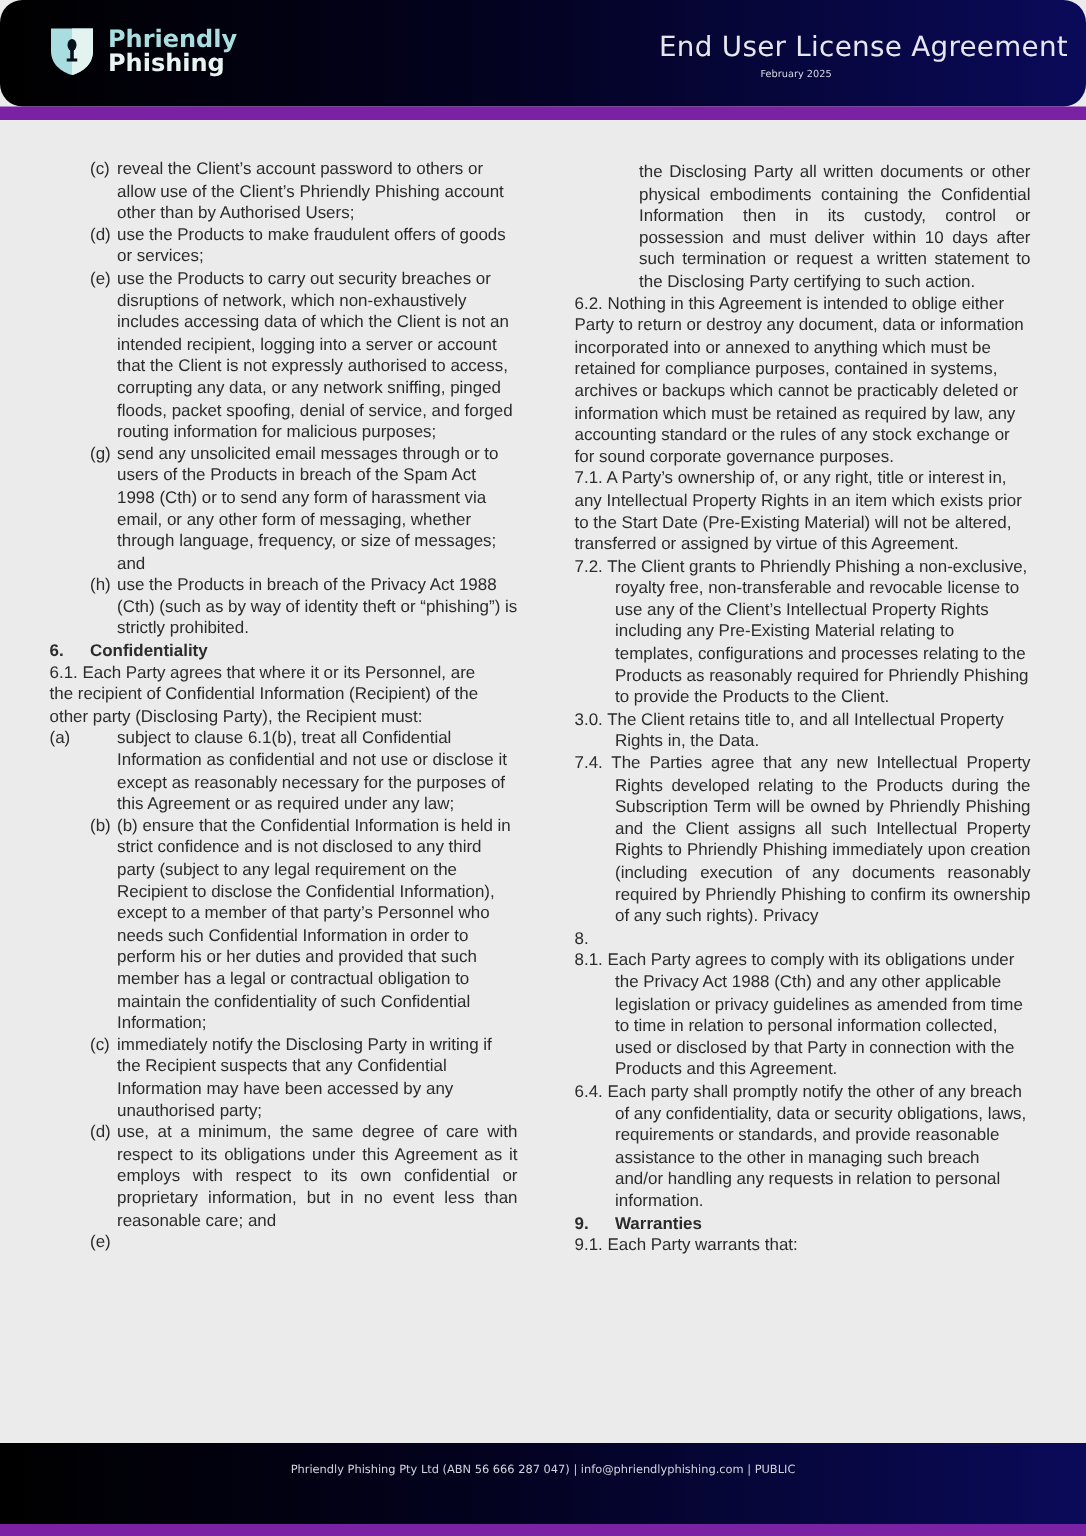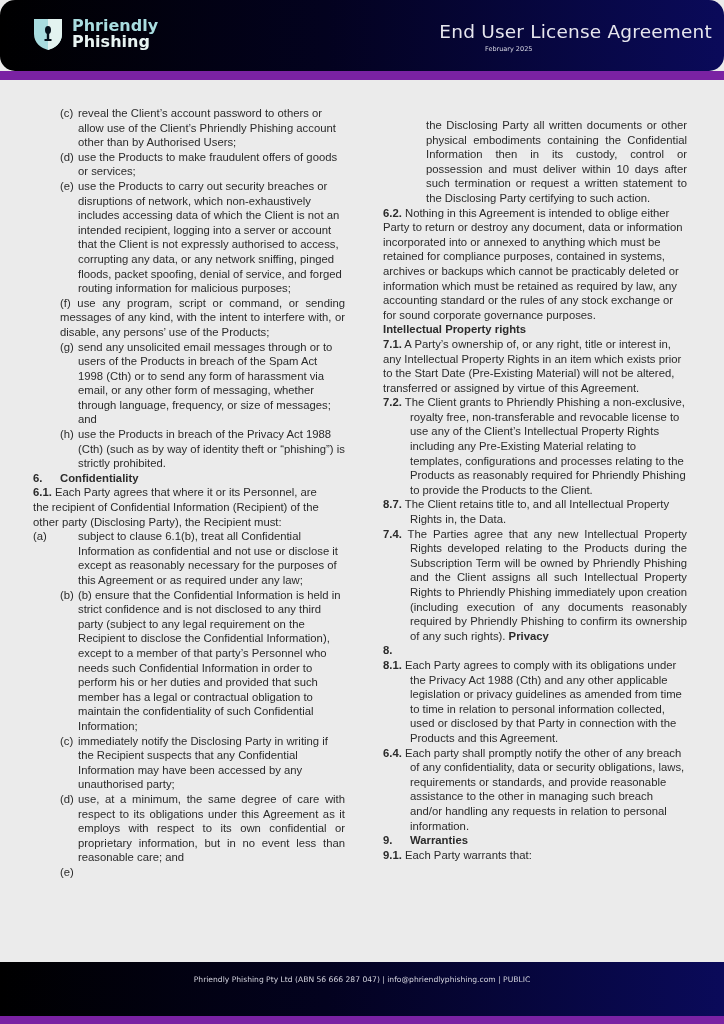"February 2025" .doc-date { left: 461px -> 483px }
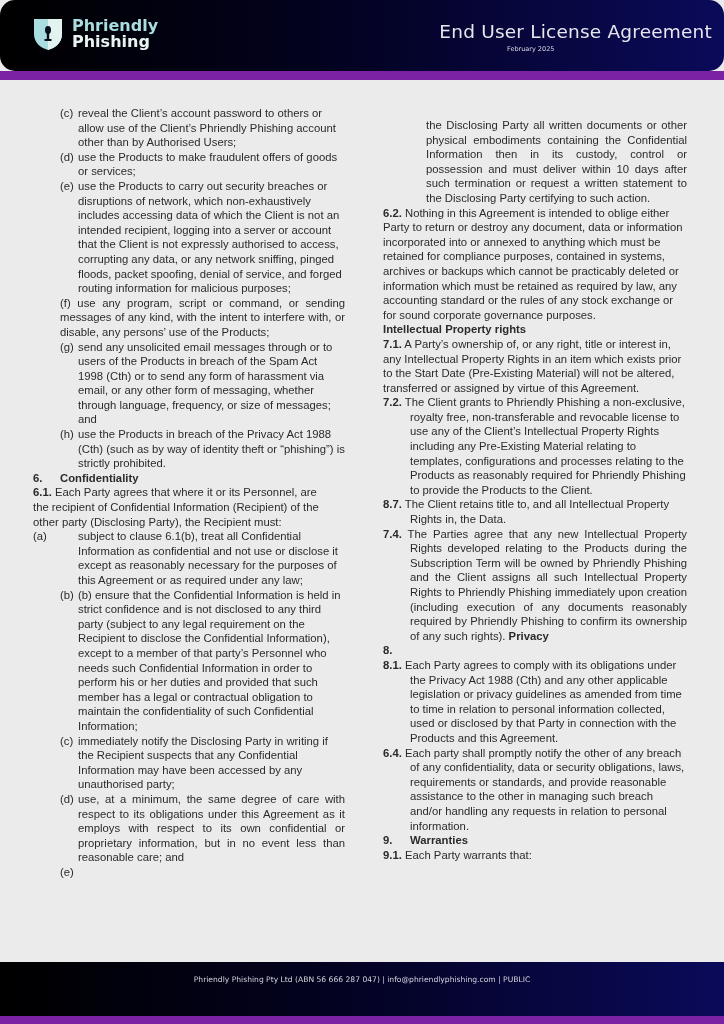"the Disclosing Party all written" .col-right { top: 118px -> 108px }
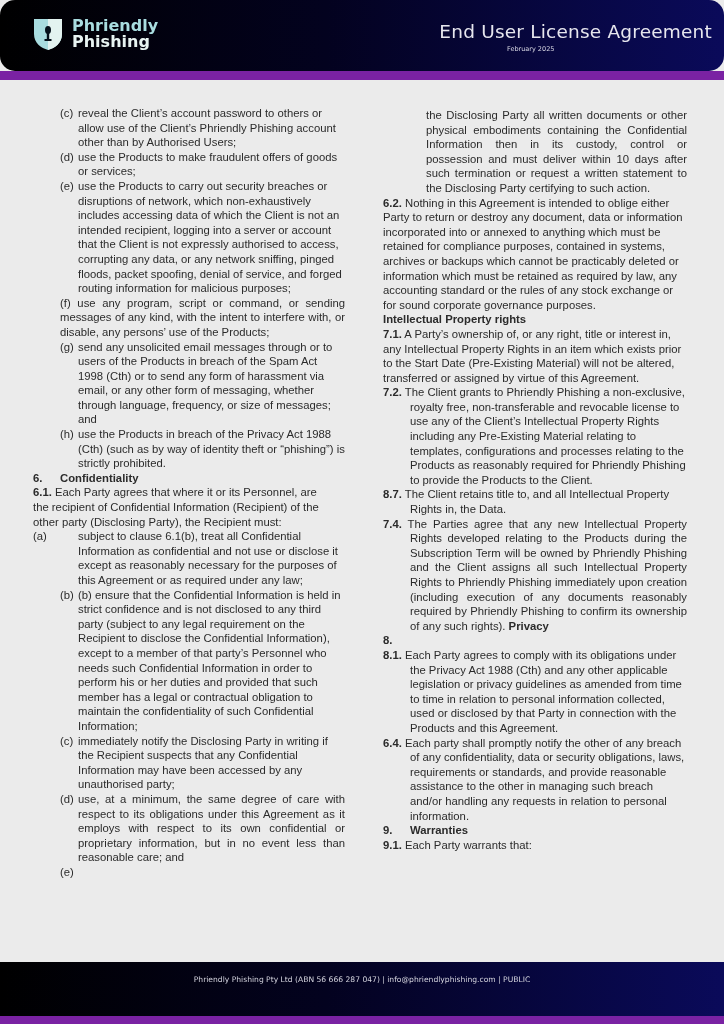"6.2." .bold { font-weight: bold -> normal }
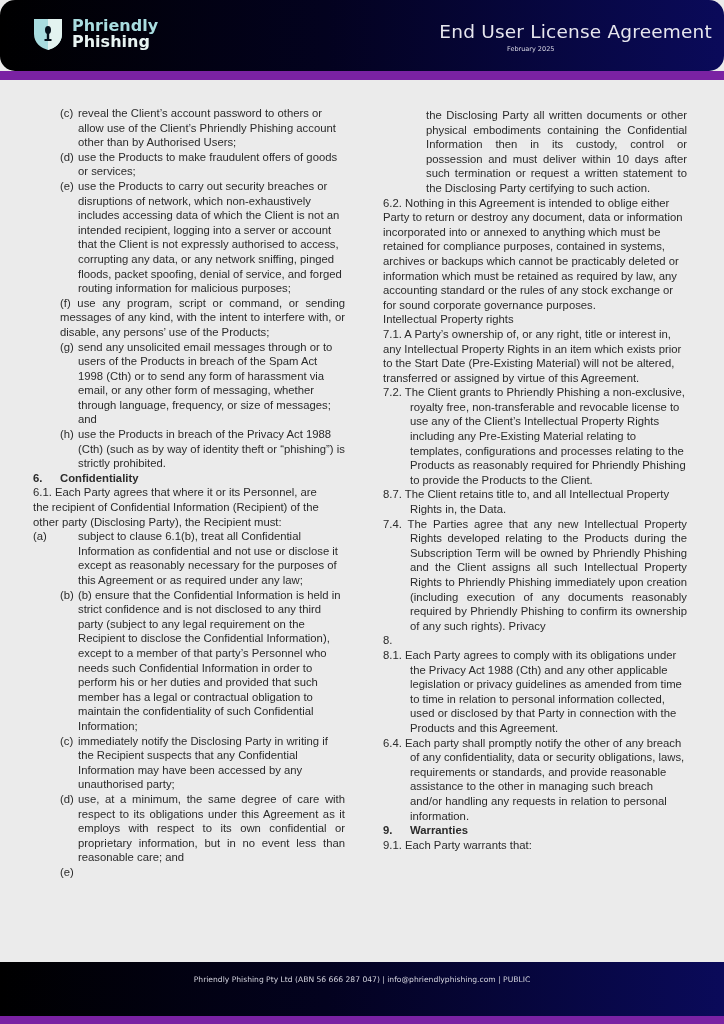"(f) use any program, script" div.flowf { html: <div><span>(f)</span> <span>use any program, script or command, or sending messages of any kind, with the intent to interfere with, or disable, any persons’ use of the Products;</span></div> -> none }
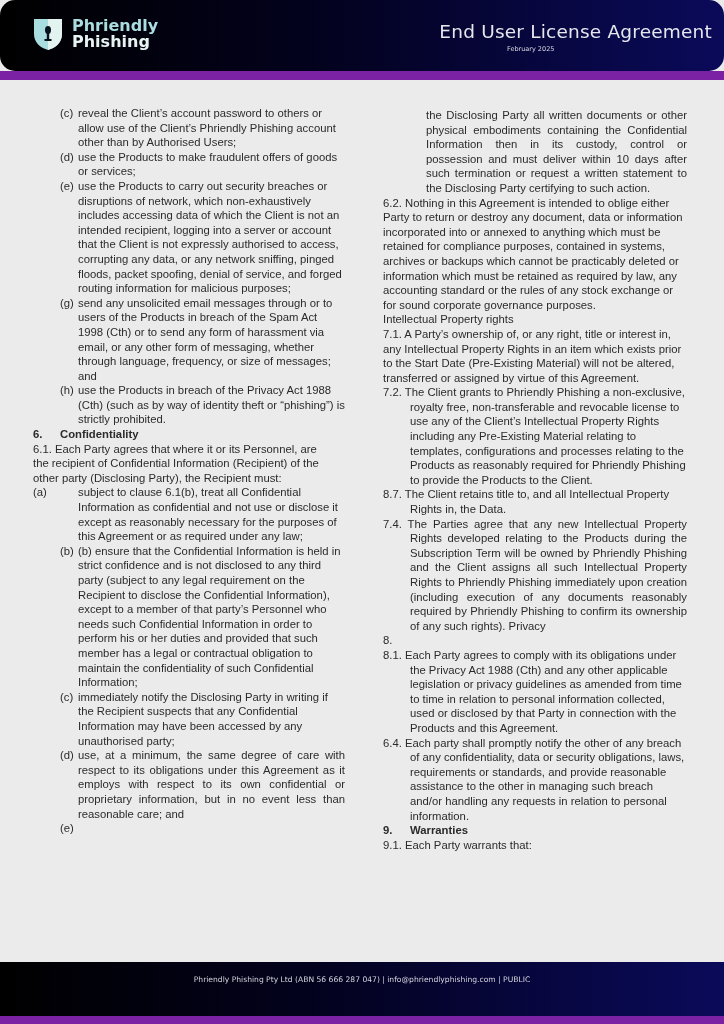"Intellectual Property rights" div.p { html: <div>Intellectual Property rights</div> -> none }
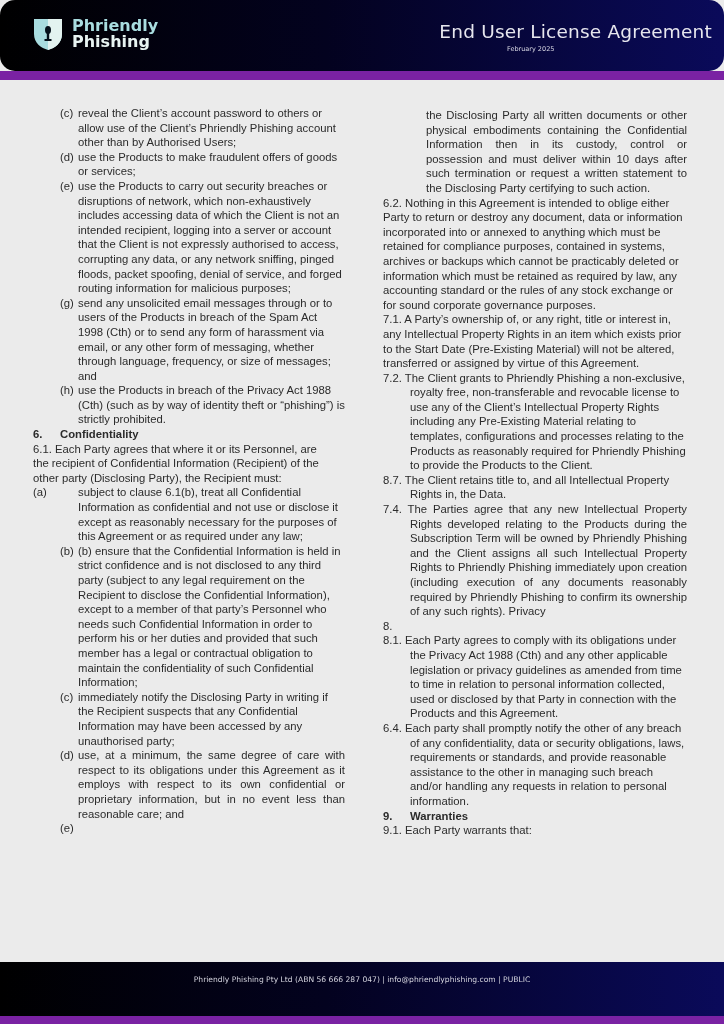"8.7." span.bold { text: 8.7 -> 3.0 }
